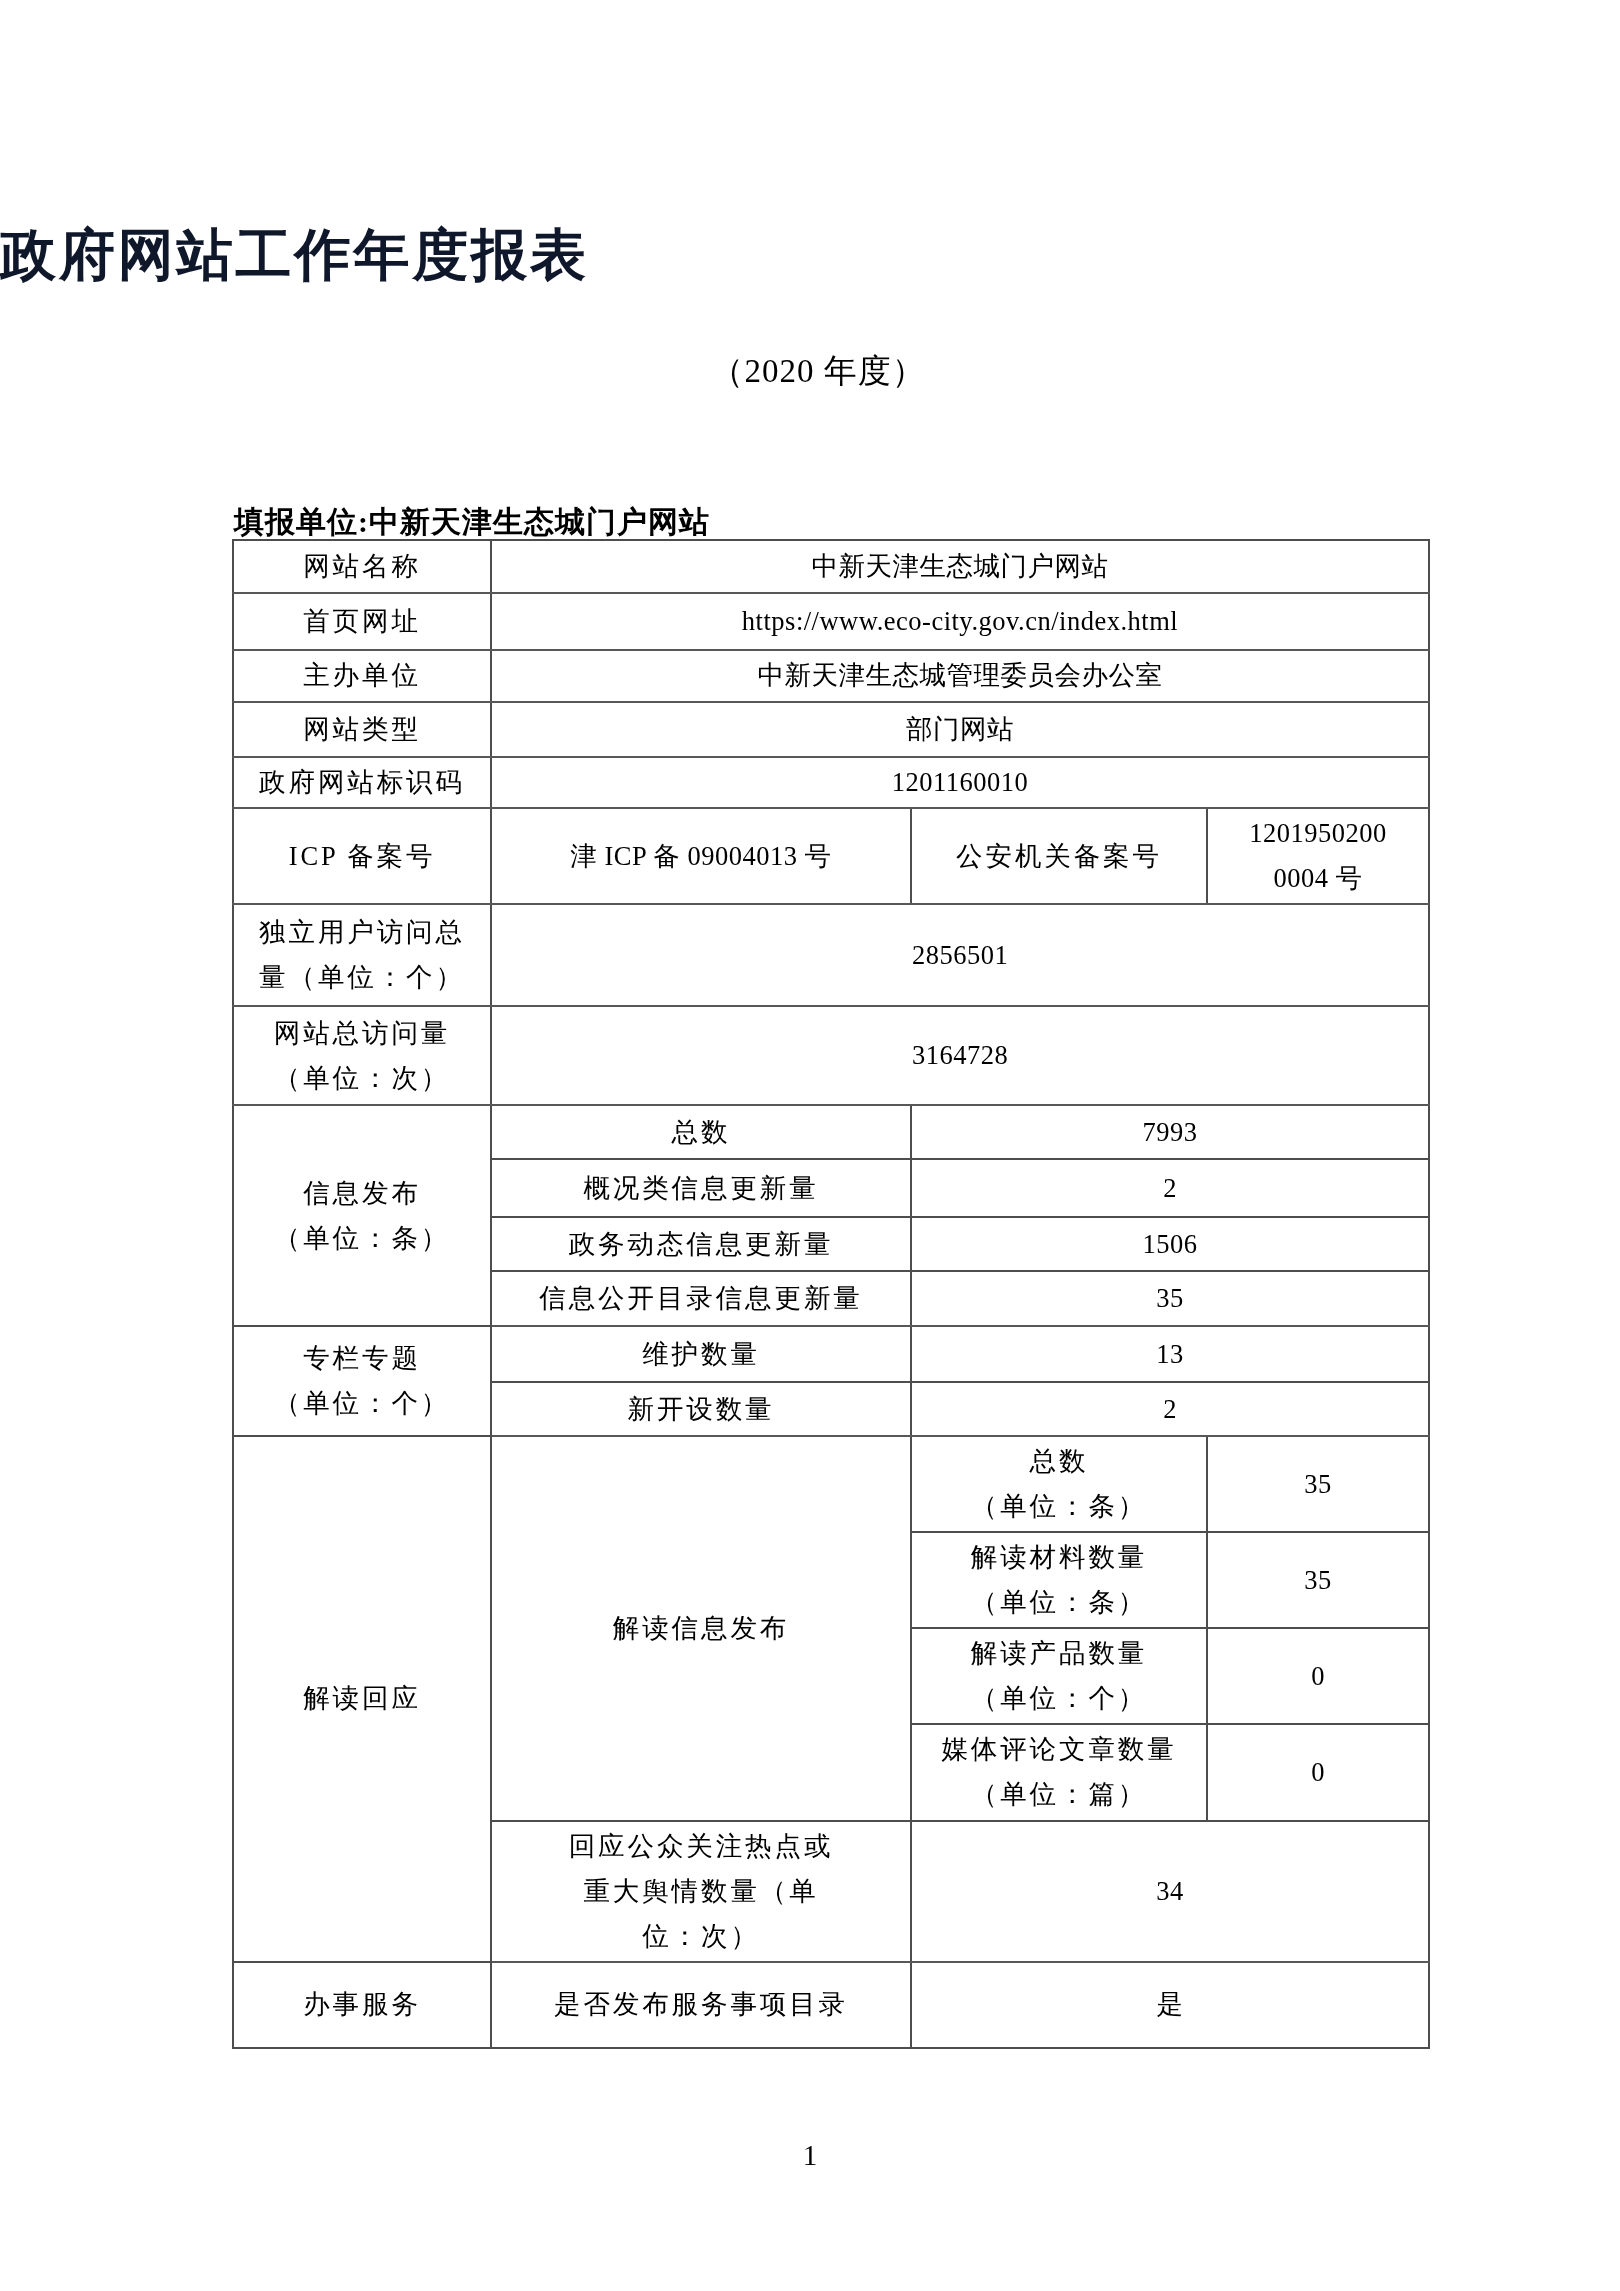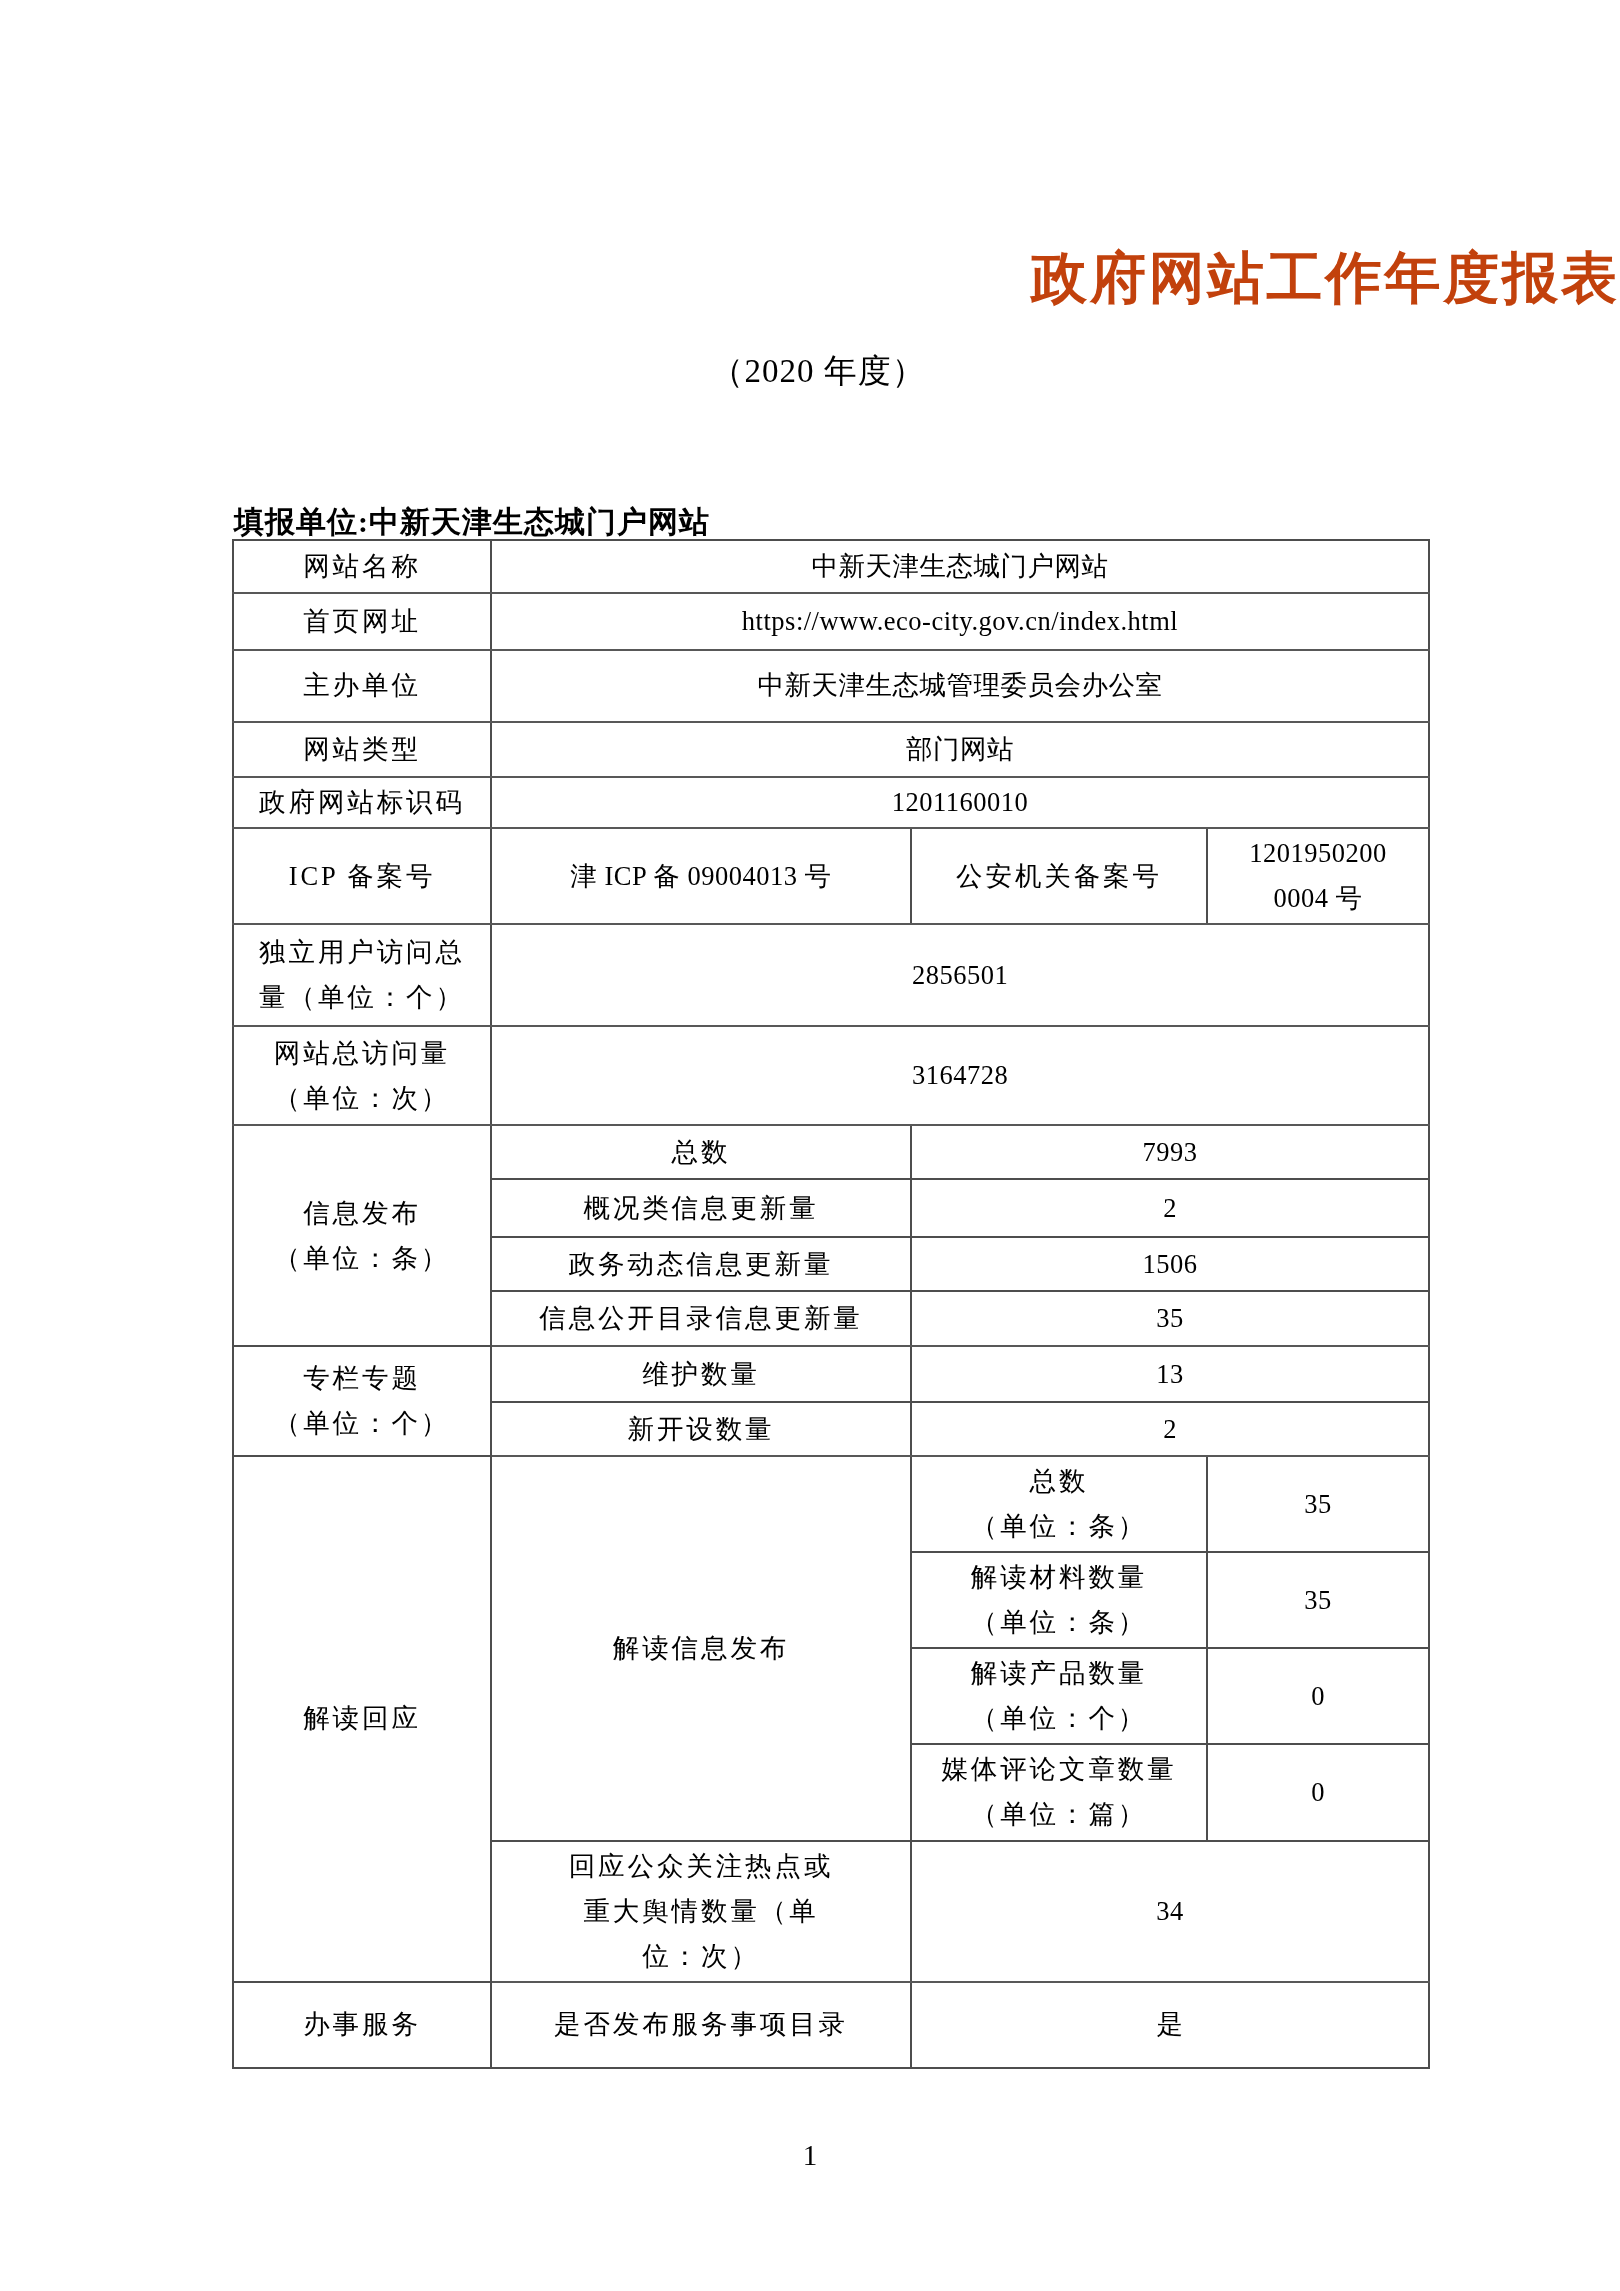"政府网站工作年度报表" .doc-title { color: #c2410c -> #0f172a; margin-top: 23px -> none; text-align: right -> left }
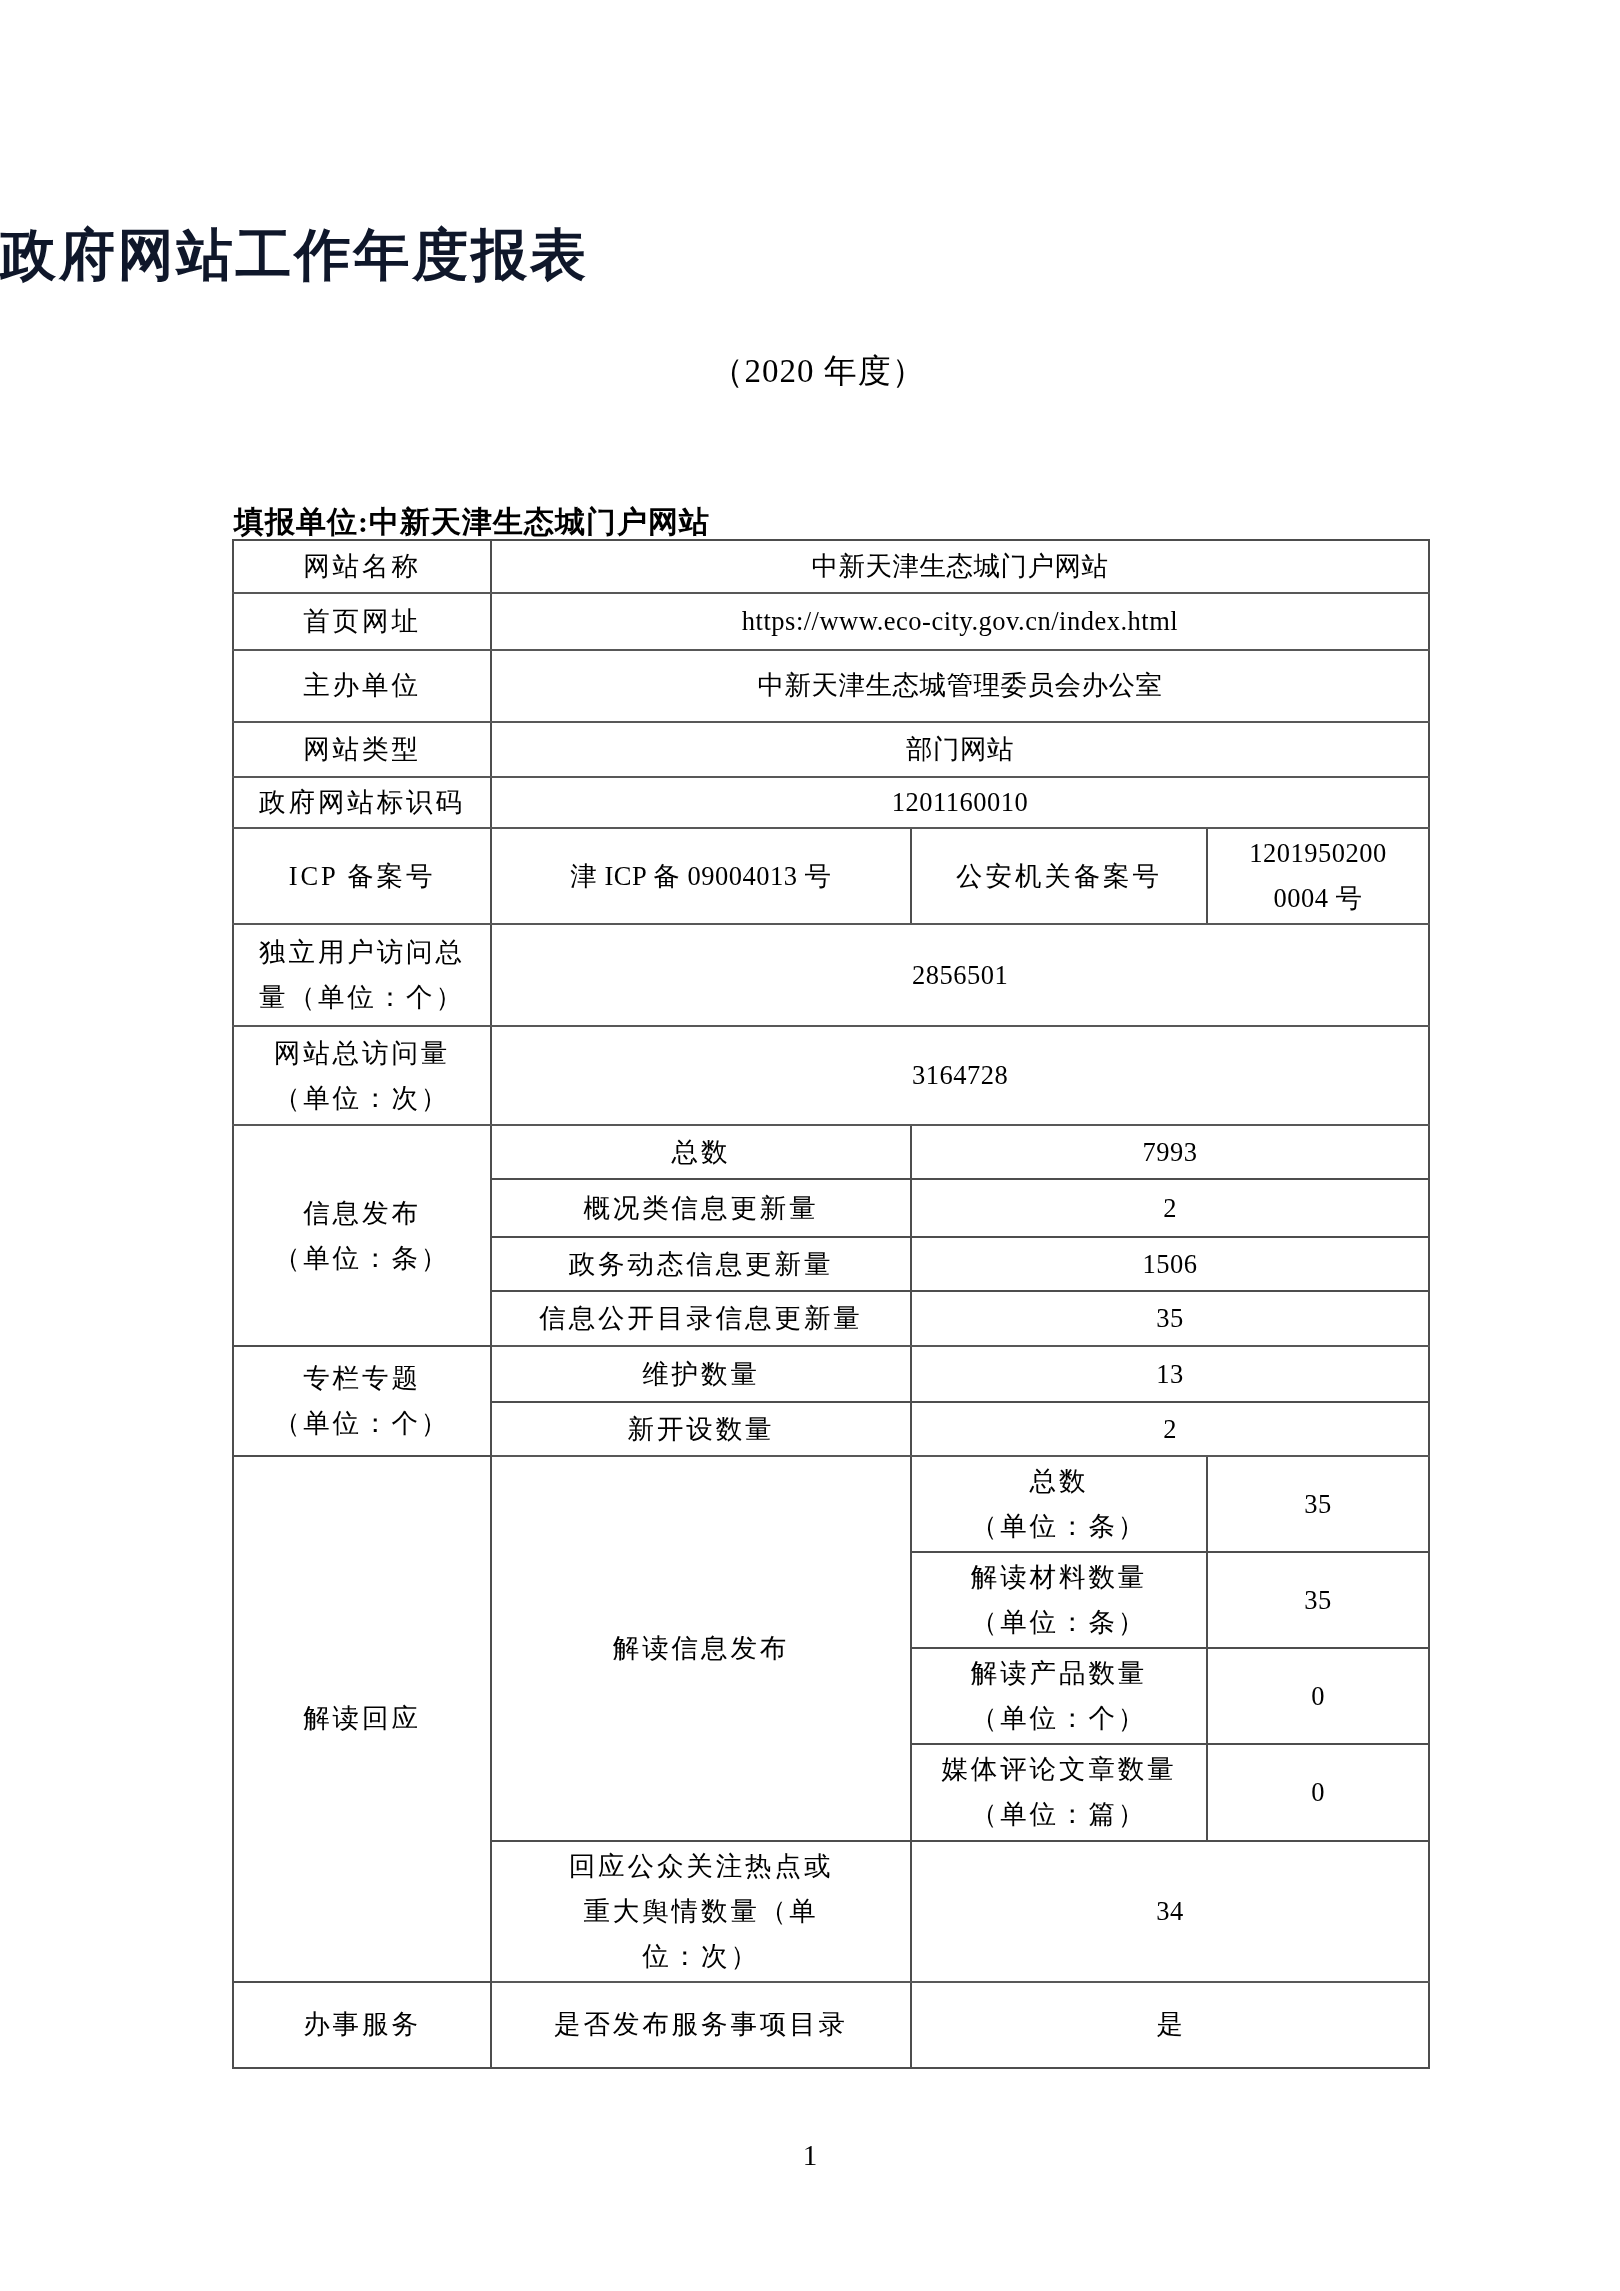"主办单位" tr.gb { height: 72px -> 52px }
